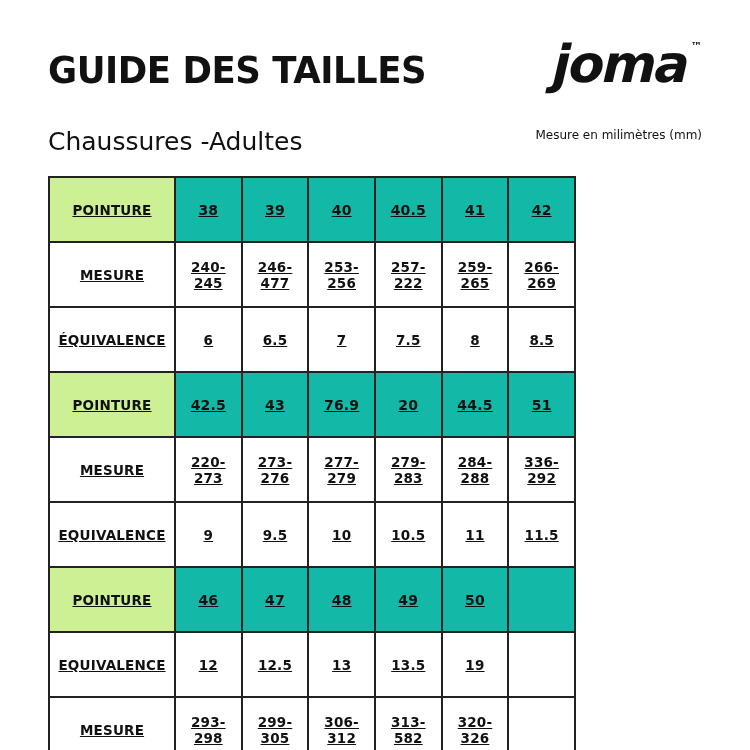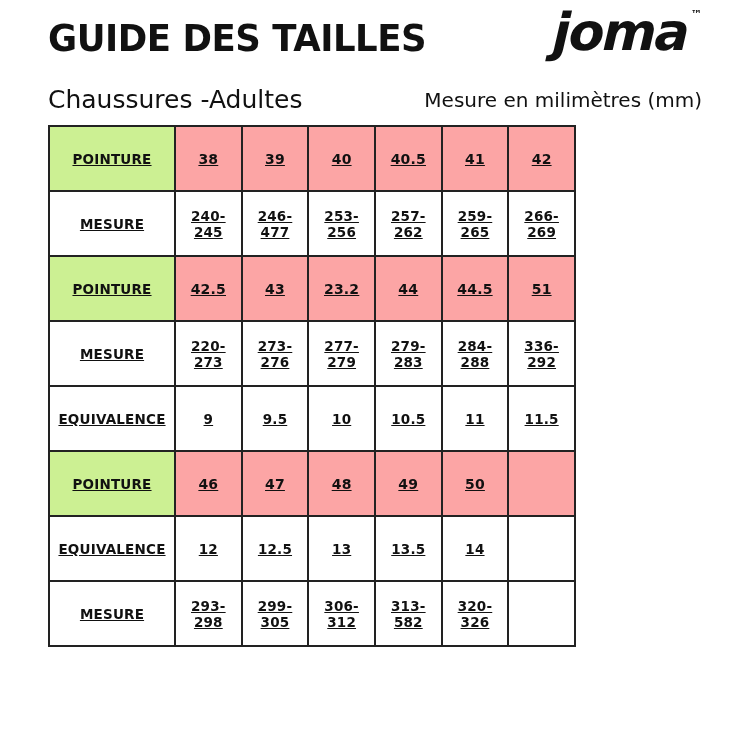"GUIDE DES TAILLES" .page { padding: 10px 48px 20px 48px -> 42px 48px 20px 48px }
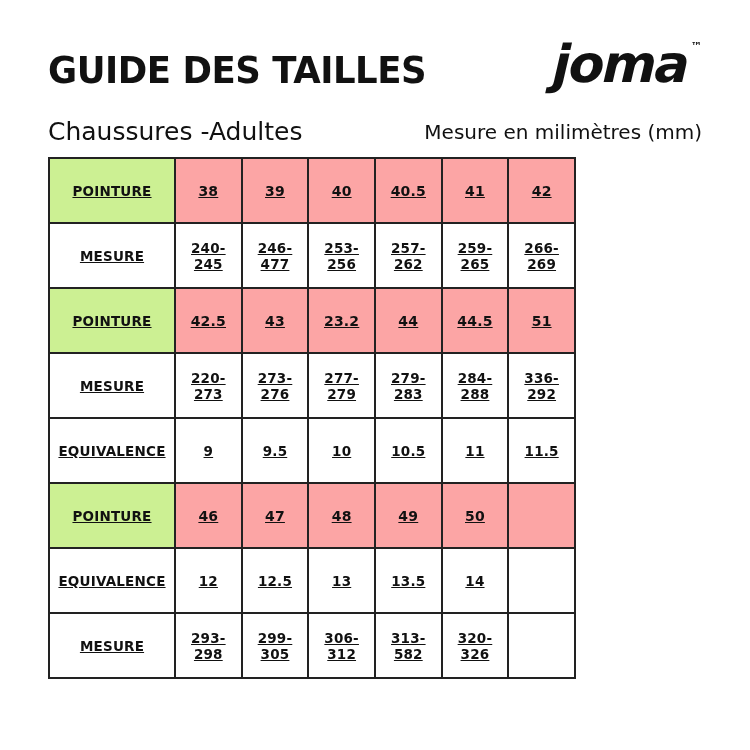"Chaussures -Adultes" .sub-row { align-items: flex-end -> flex-start; margin-top: 6px -> 25px }
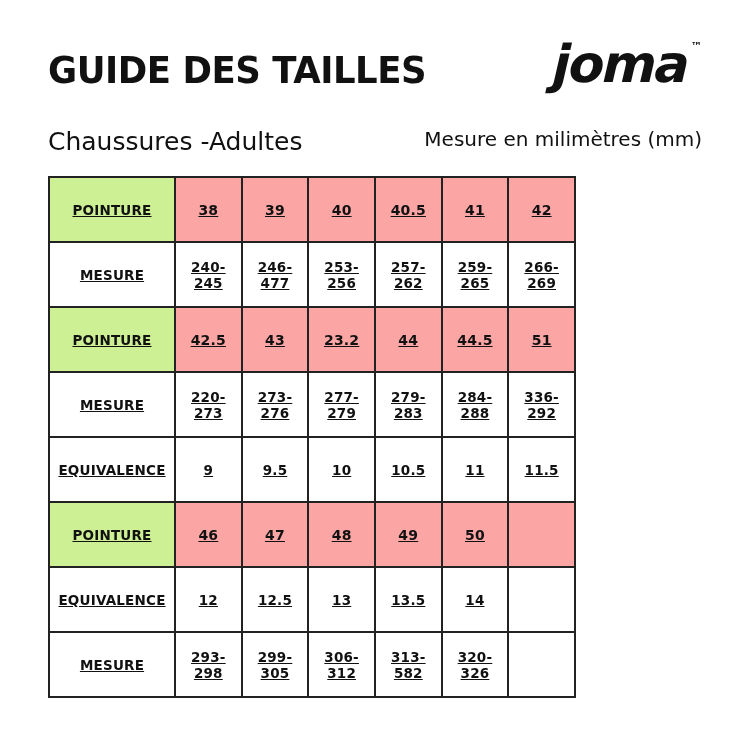"Mesure en milimètres (mm)" .unit-note { font-size: 20px -> 12px }
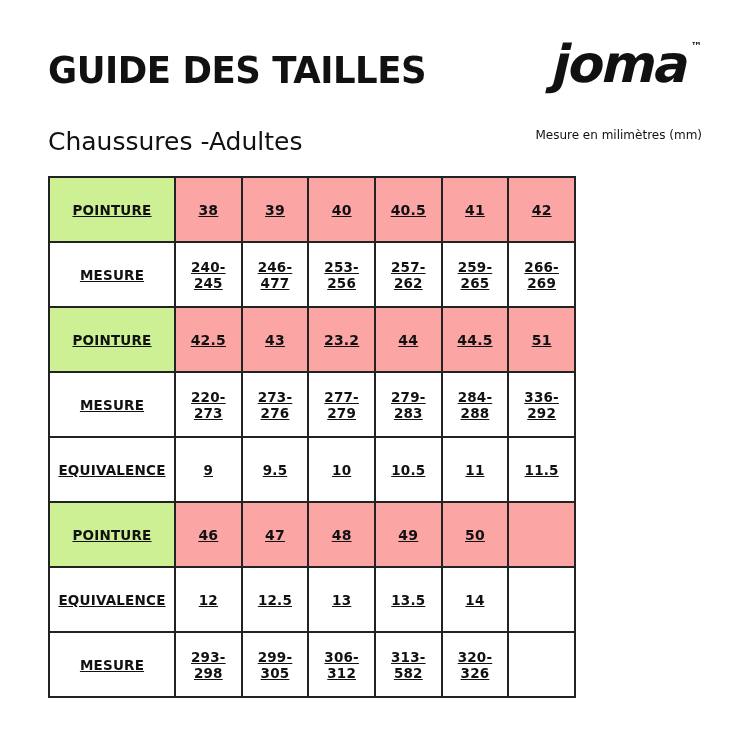"38" tr.green td { background: #fca5a5 -> #14b8a6 }
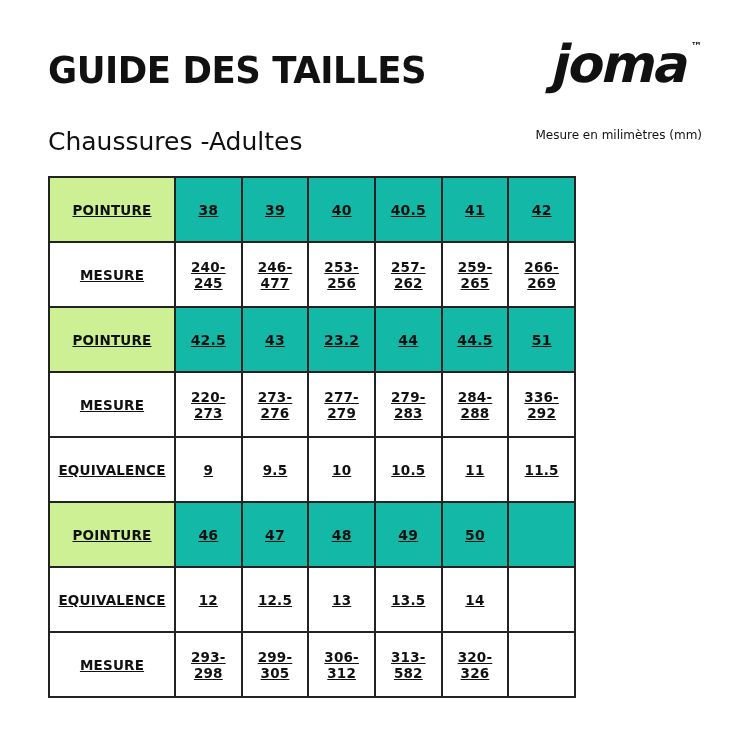"257-262" td.val { text: 257-262 -> 257-222 }
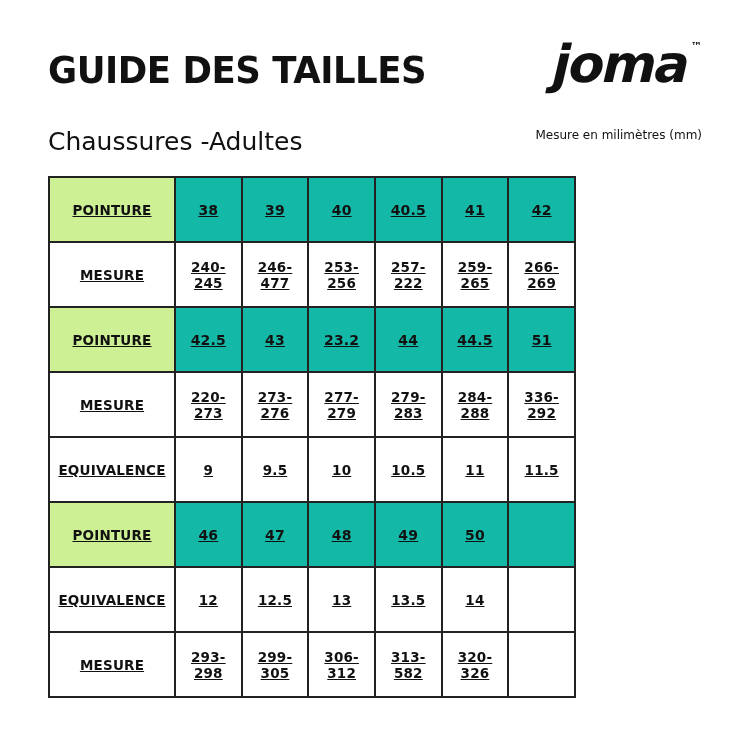"ÉQUIVALENCE" tr.plain { html: none -> <tr> <td>ÉQUIVALENCE</td> <td>6</td> <td>6.5</td> <td>7</td> <td>7.5</td> <td>8</td> <td>8.5</td> </tr> }
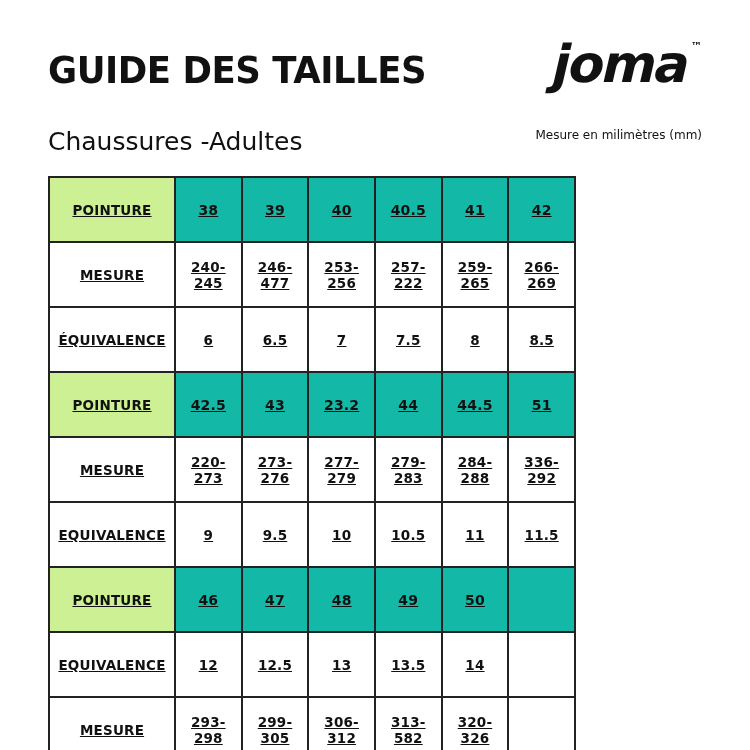"23.2" td.val { text: 23.2 -> 76.9 }
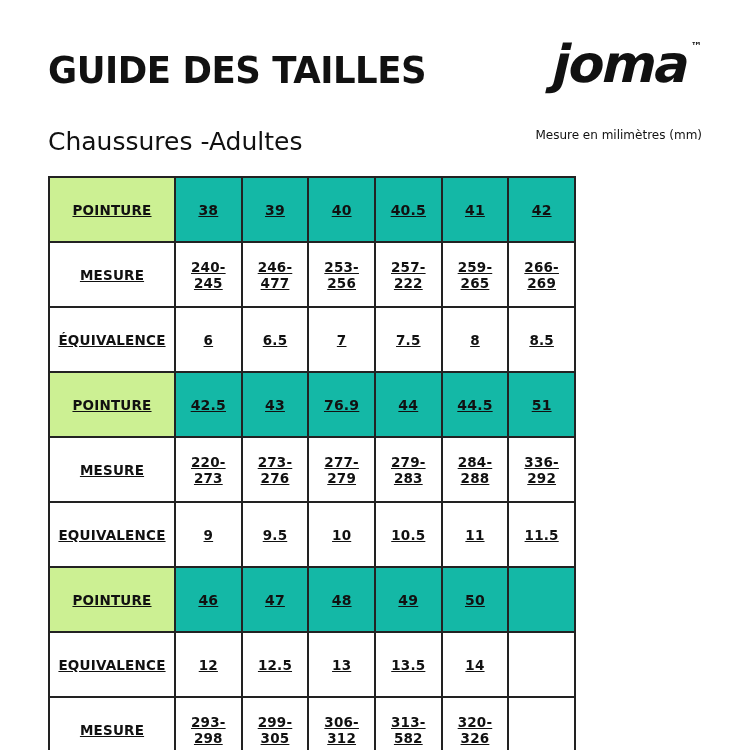"44" td.val { text: 44 -> 20 }
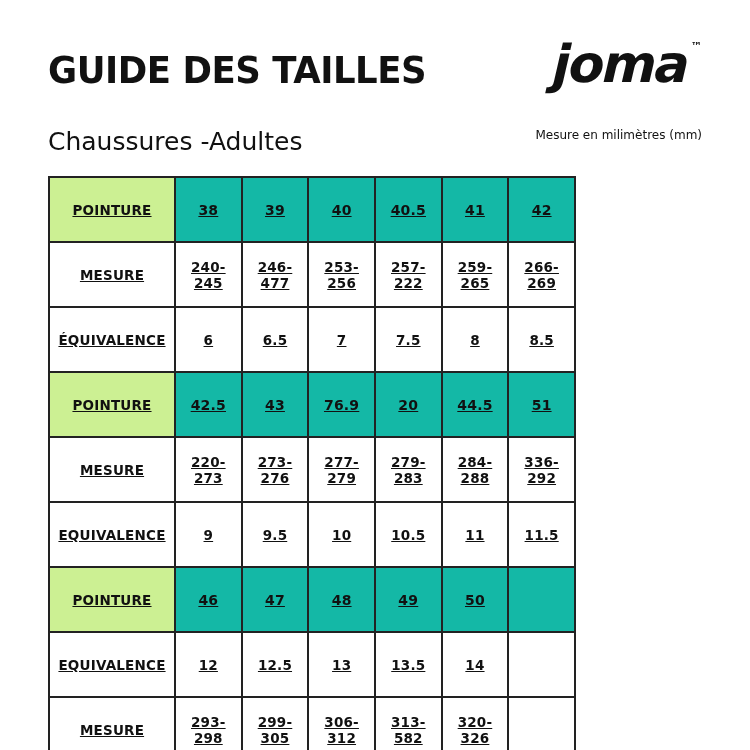"14" td.val { text: 14 -> 19 }
